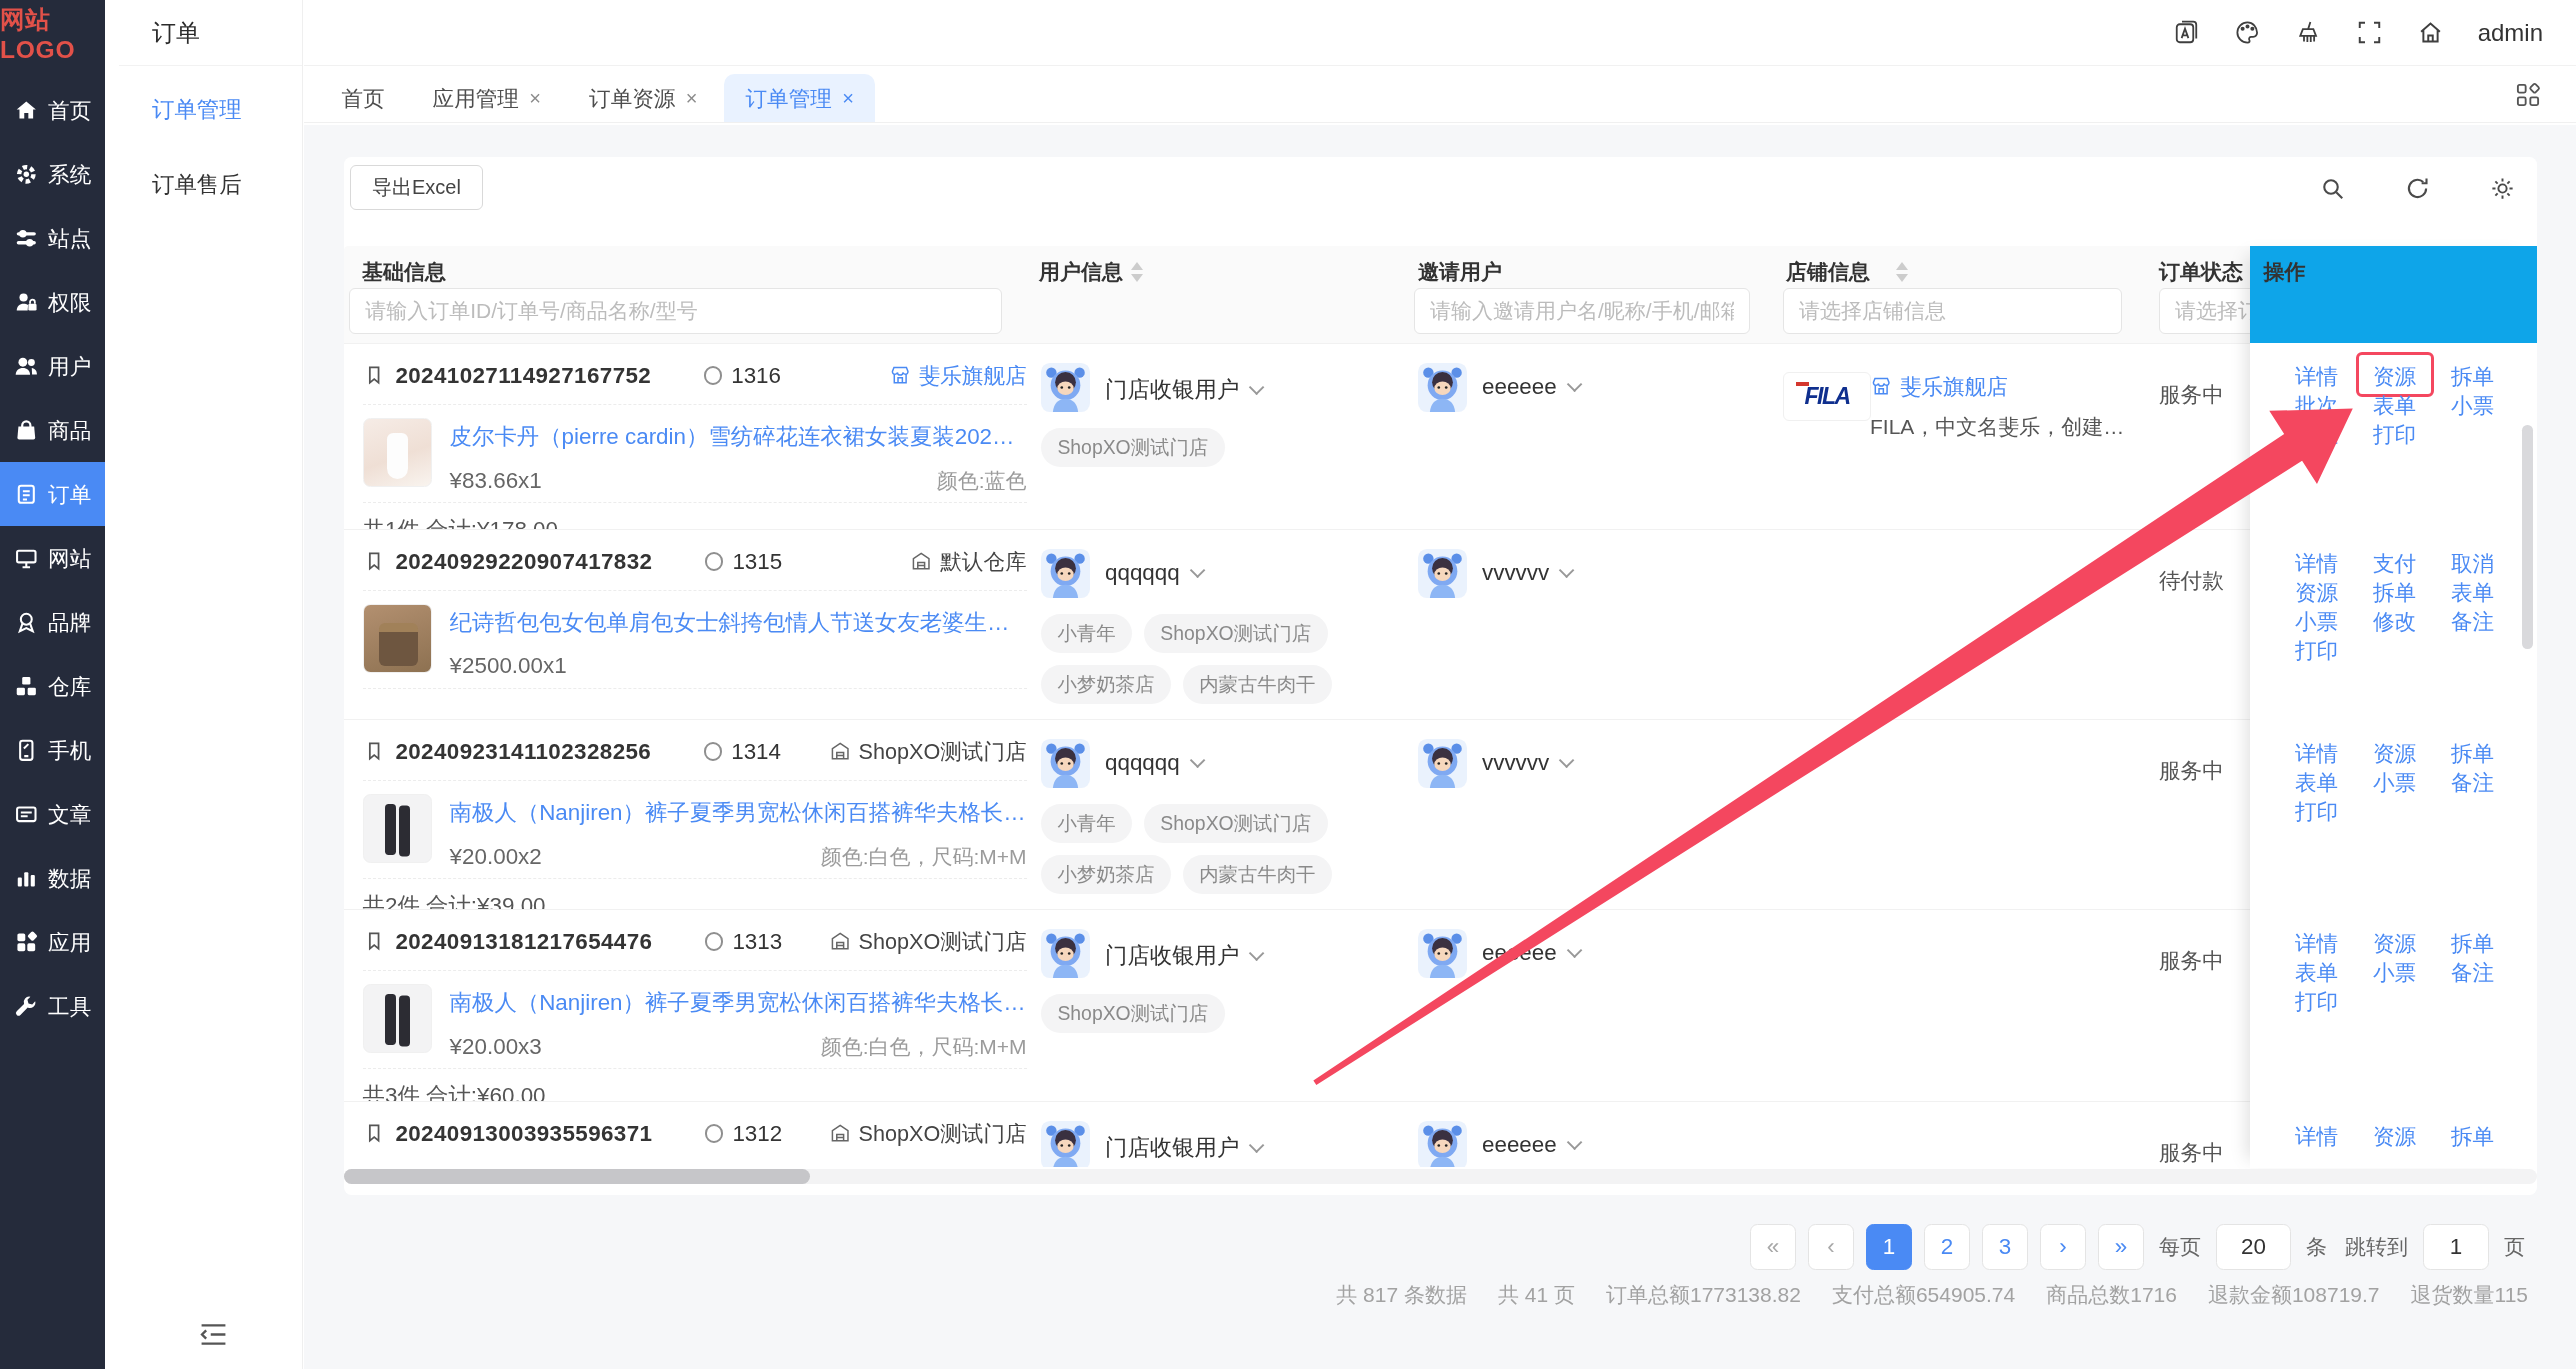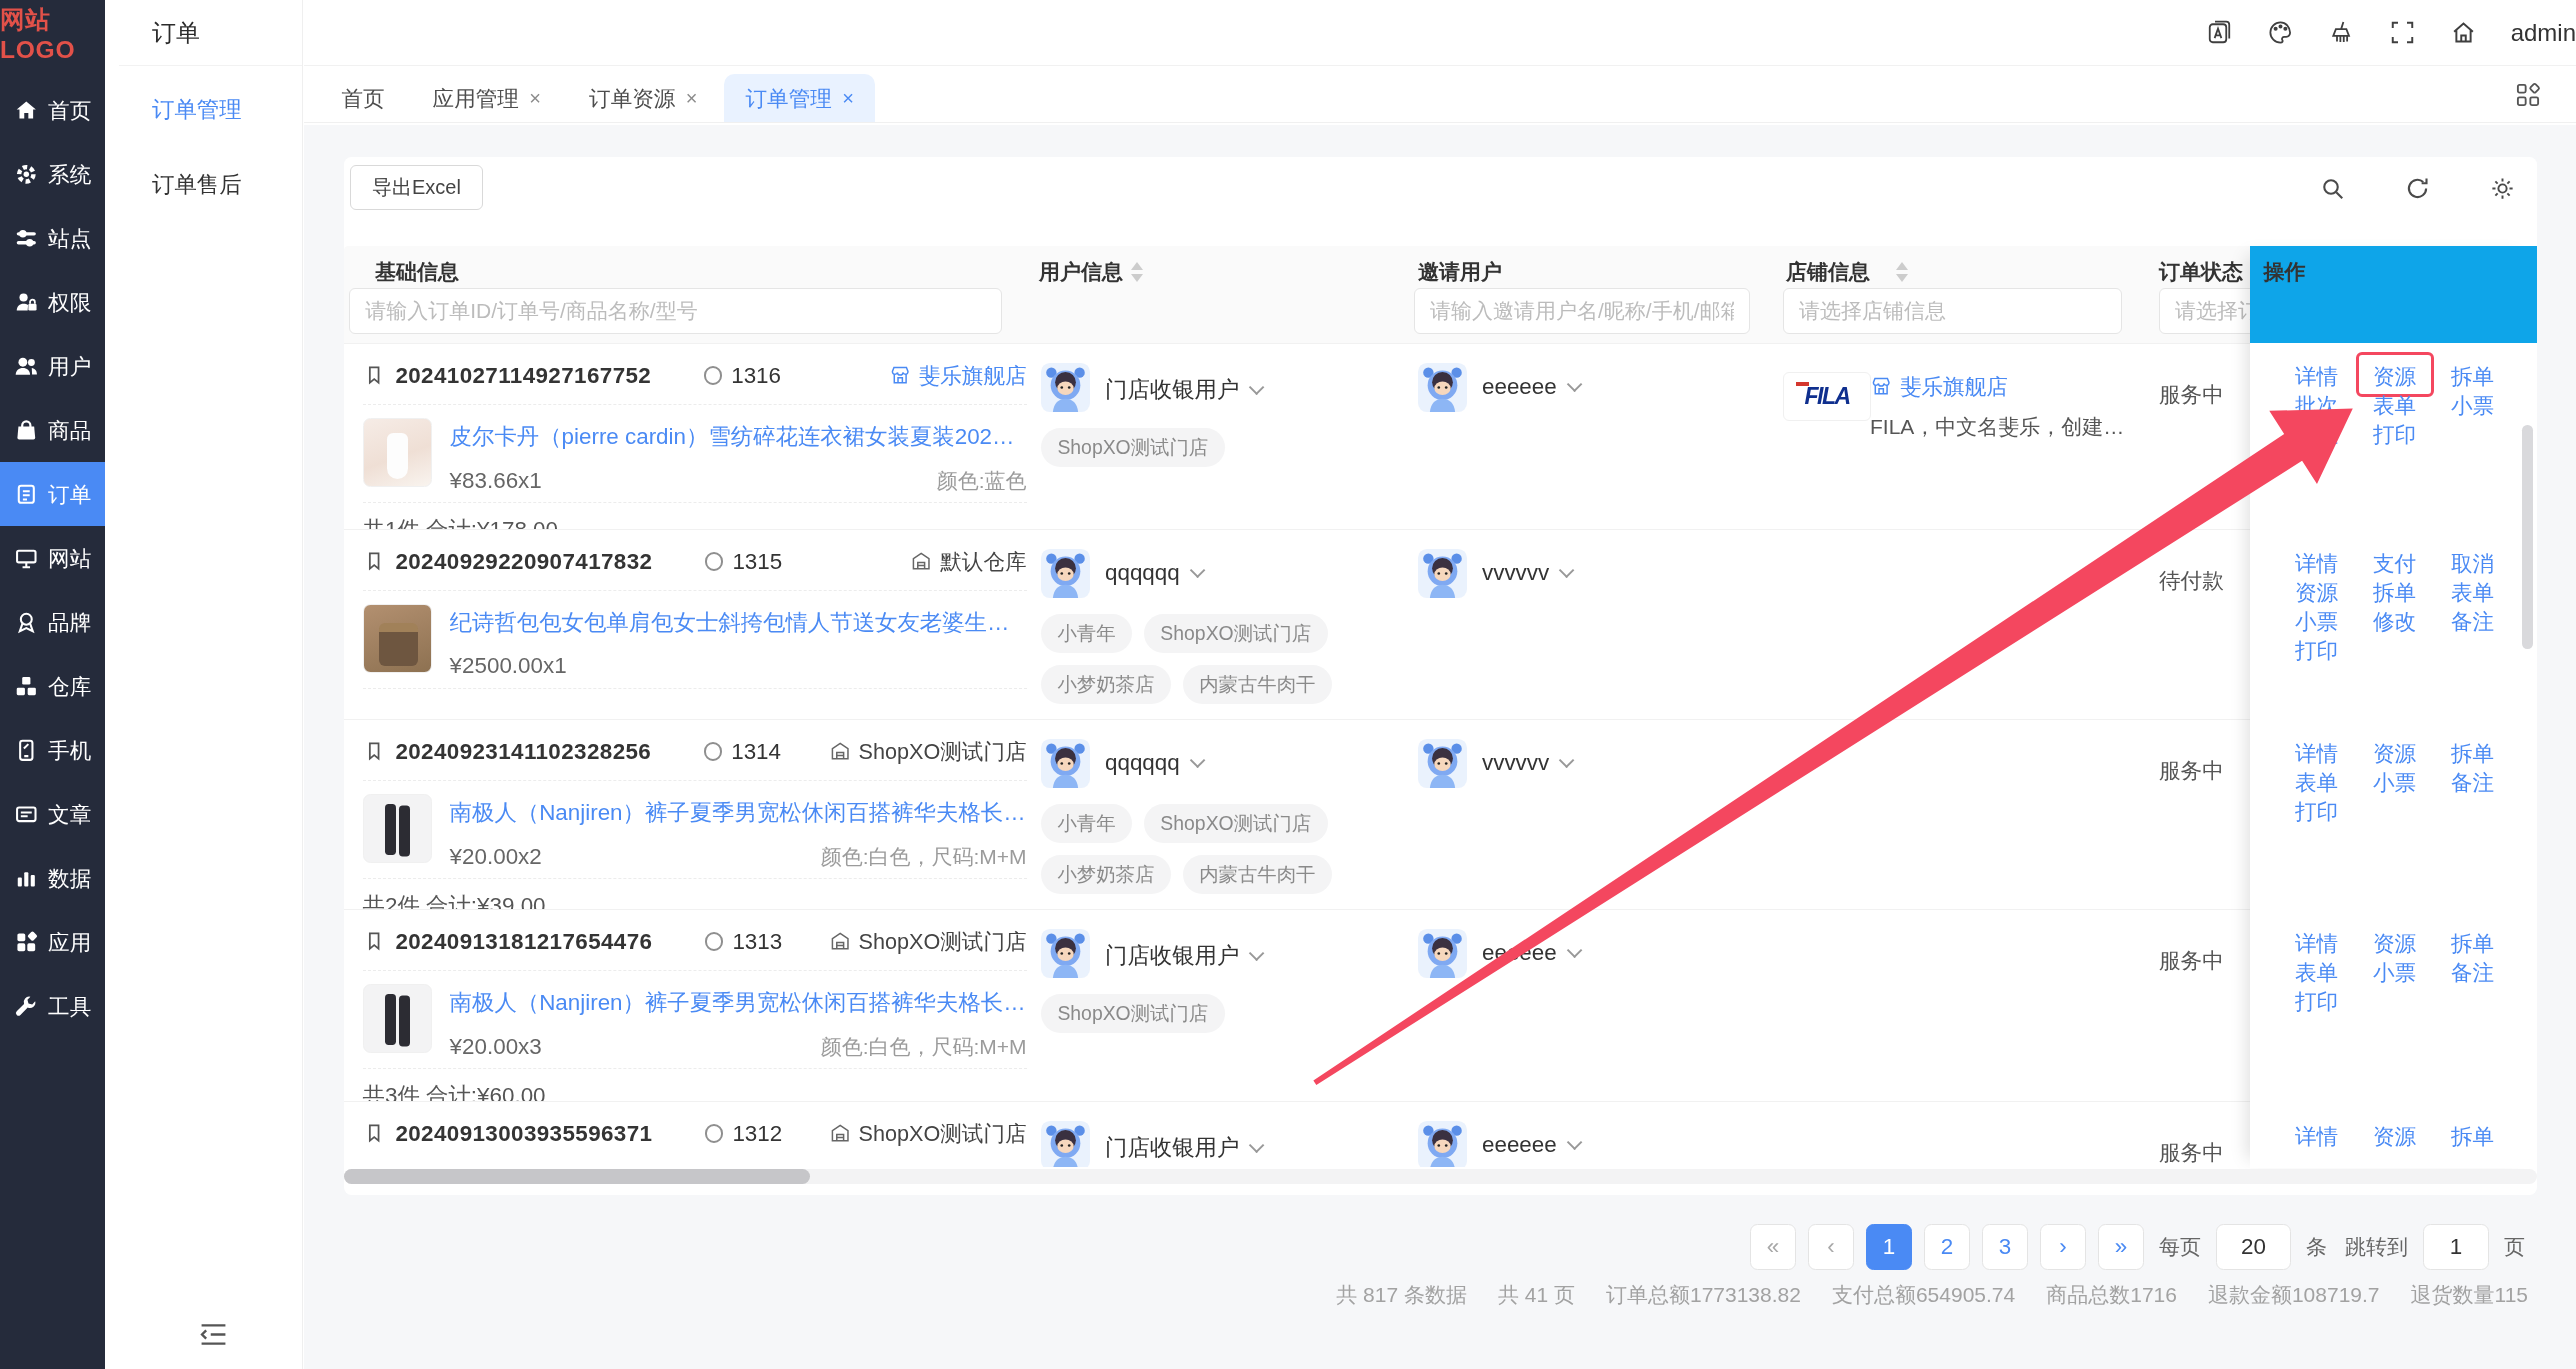"admin" .header { padding-right: none -> 33px }
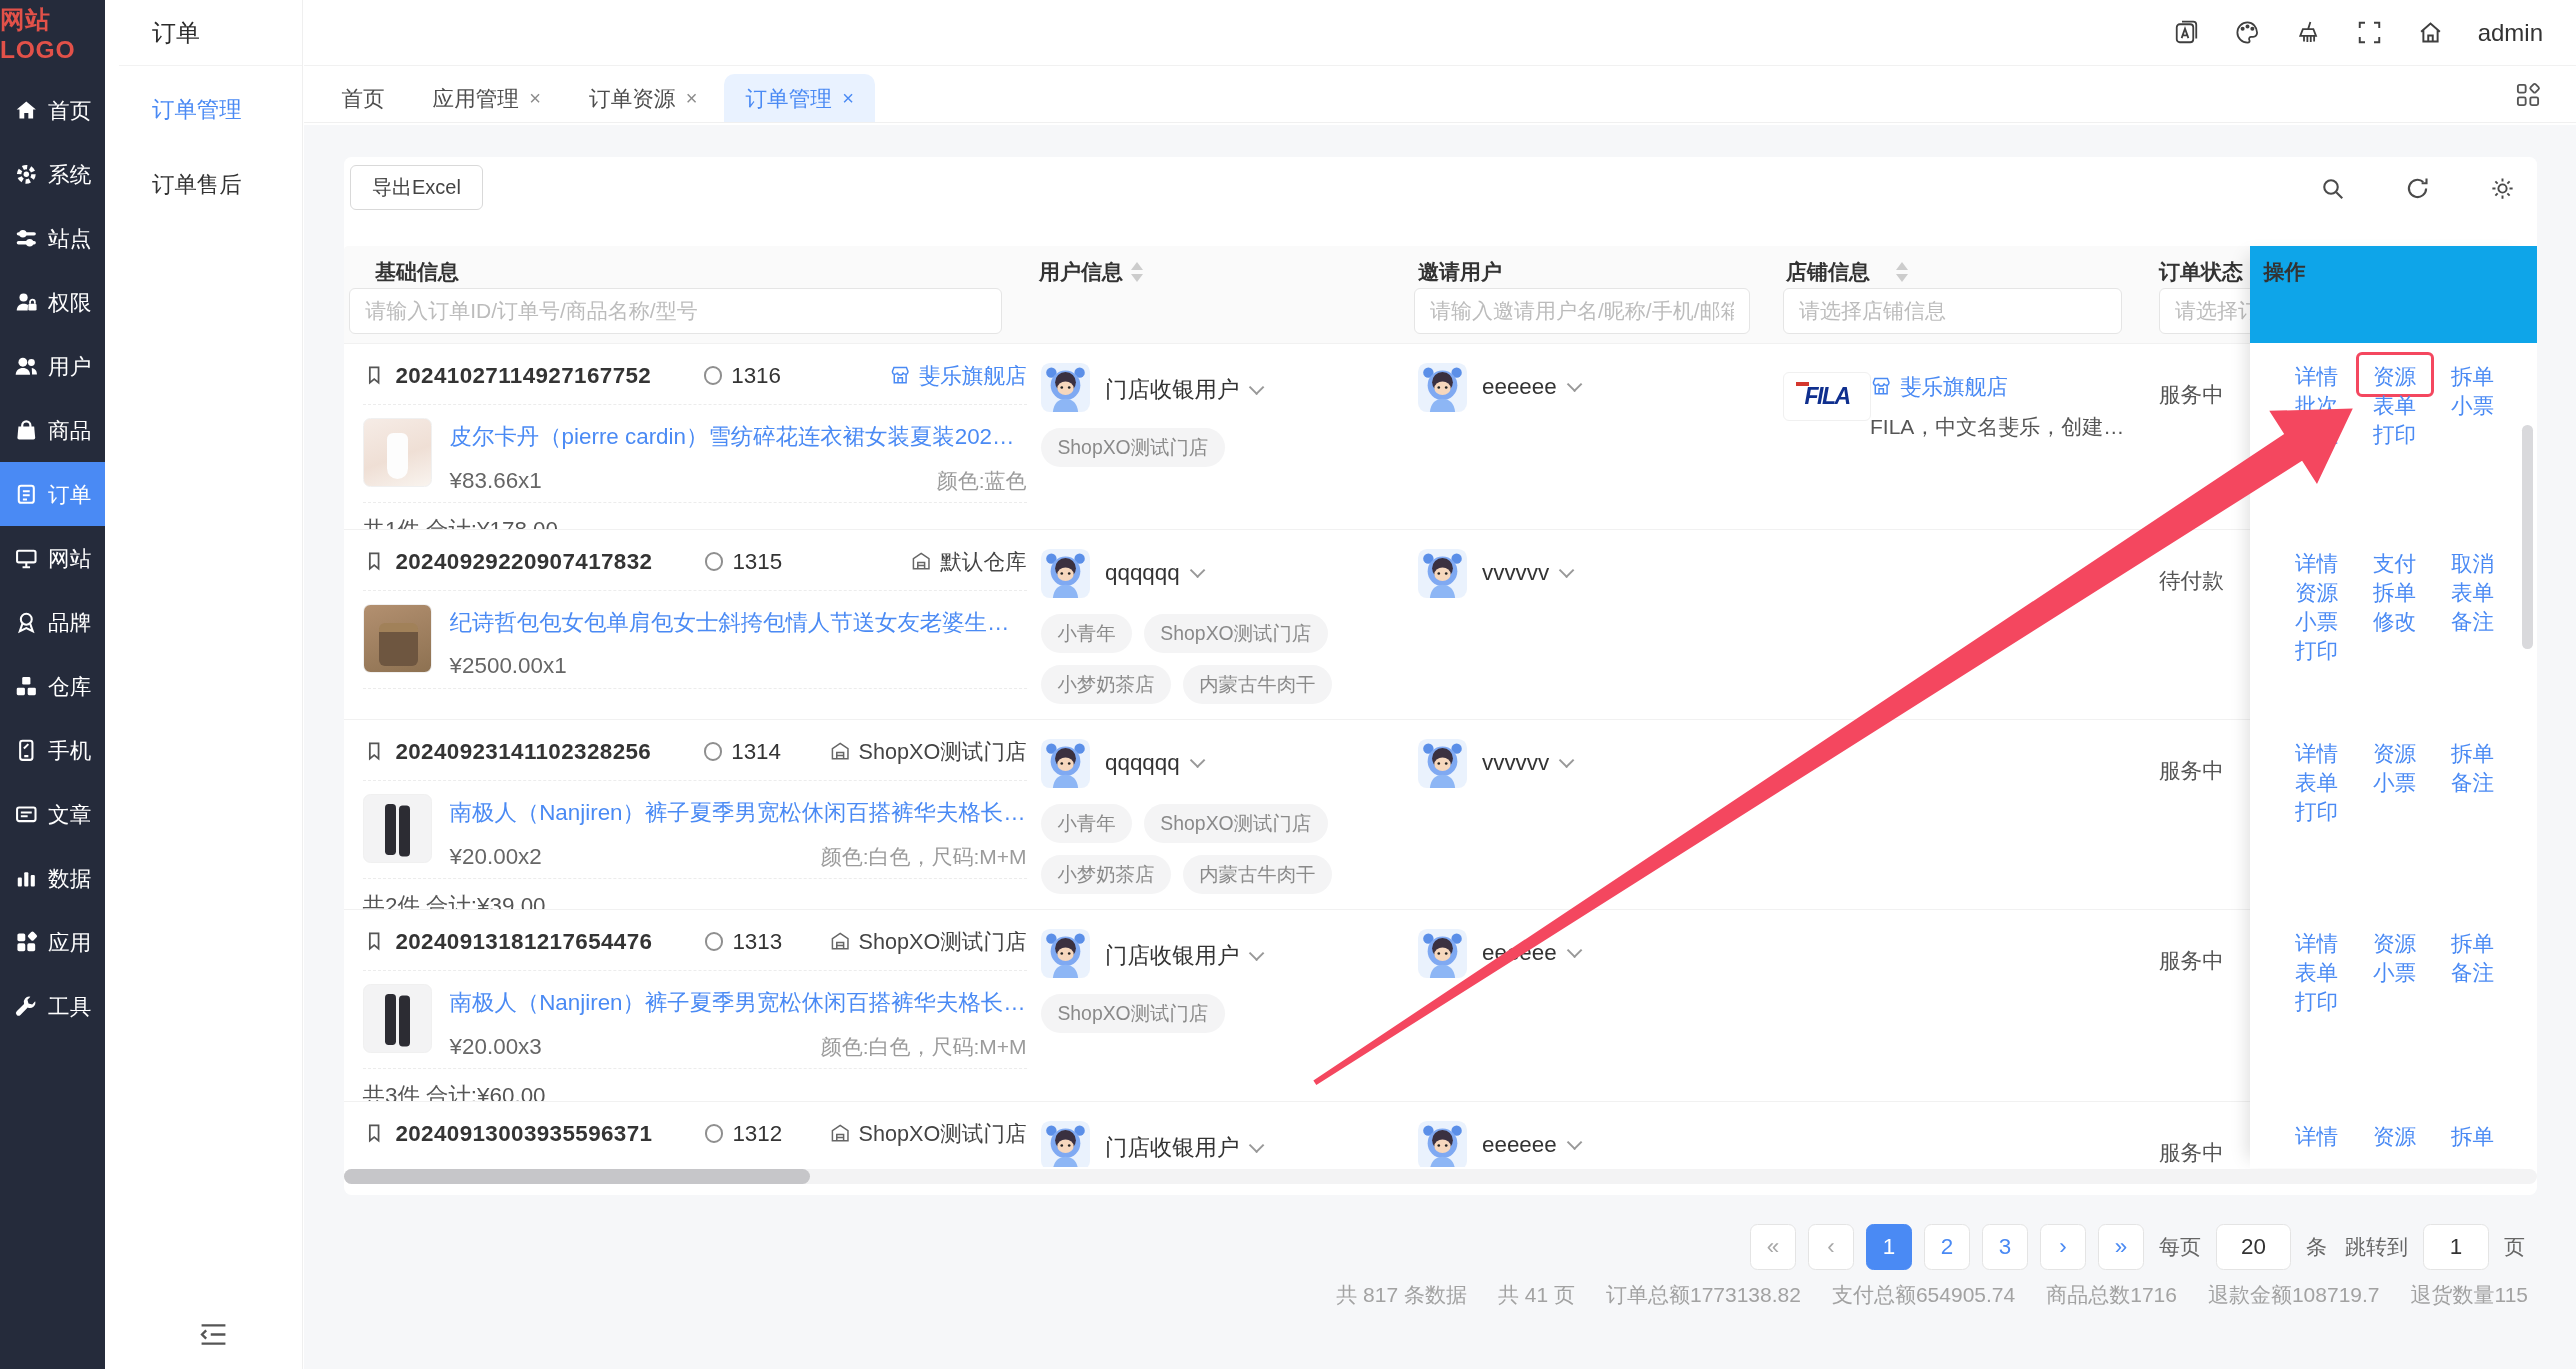"基础信息" div.th { left: 31px -> 18px }
